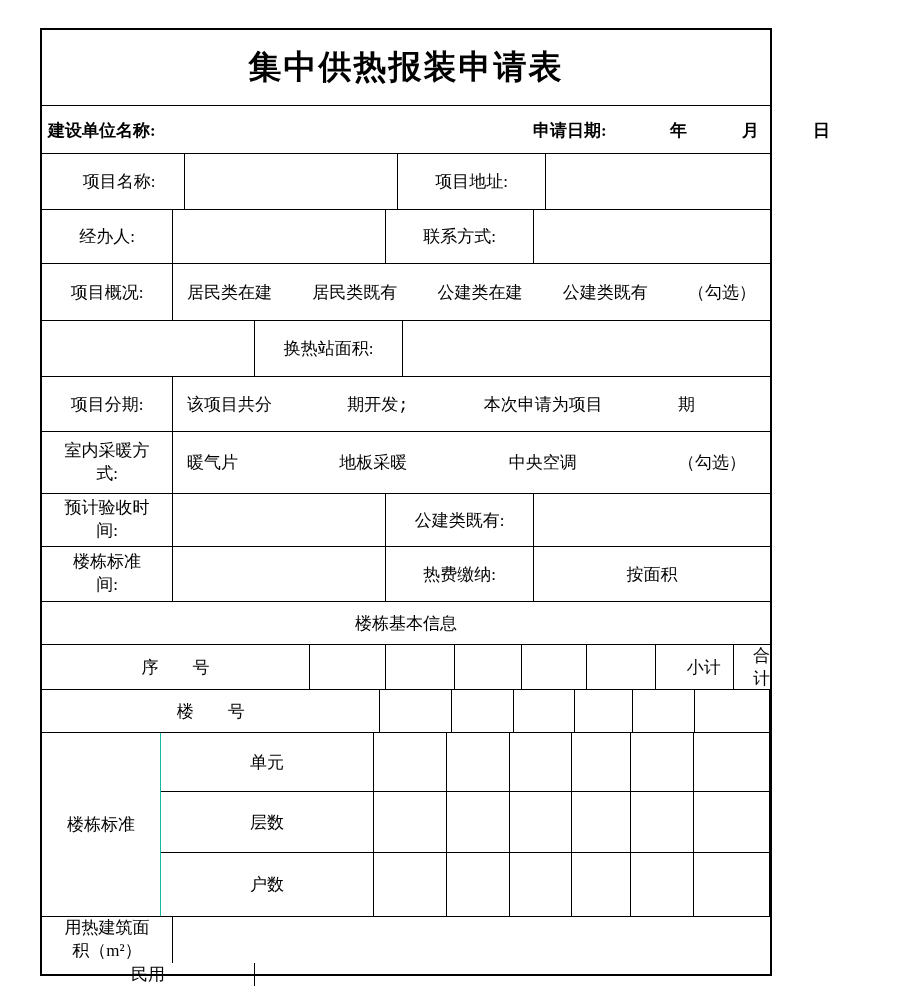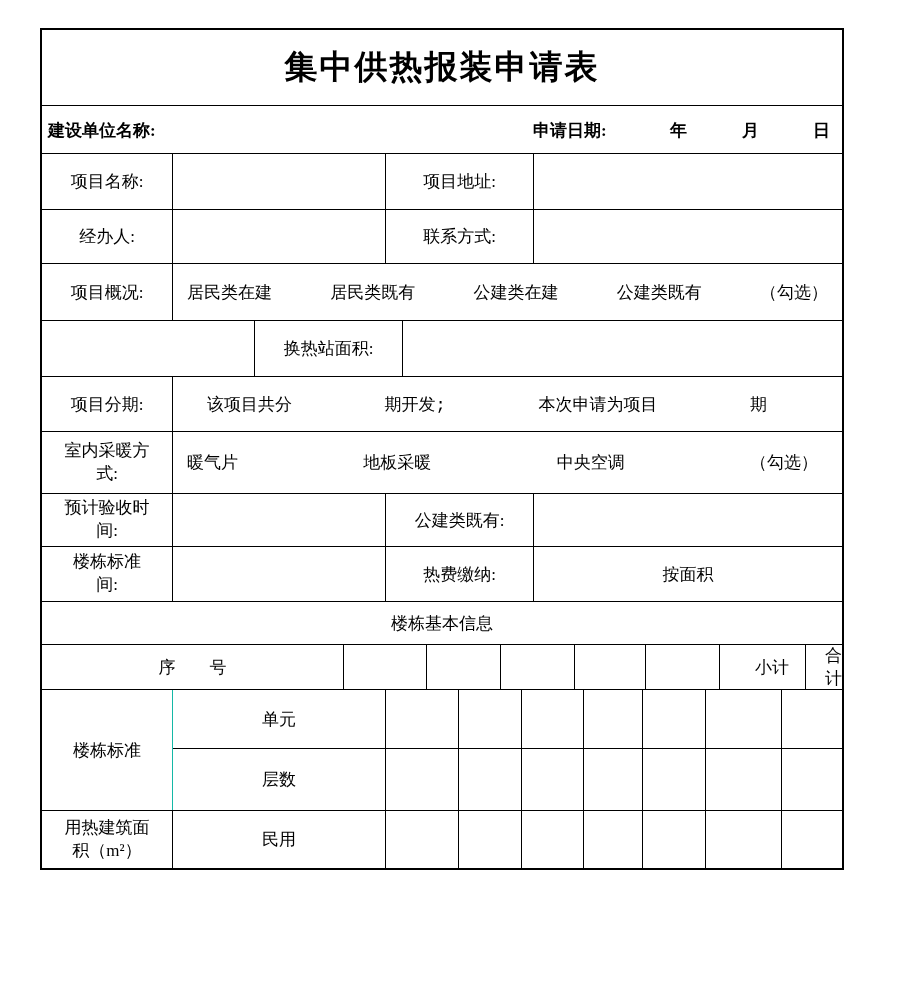"集中供热报装申请表" .form-table { width: 804px -> 732px }
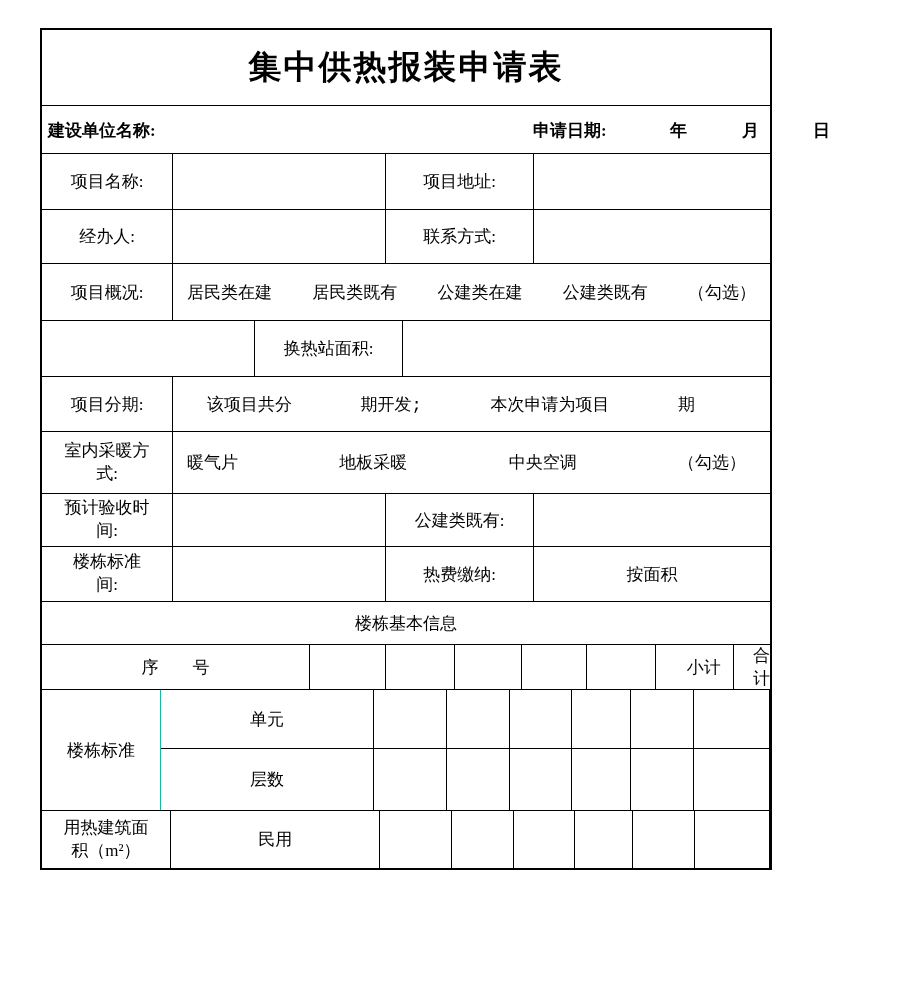"项目名称:" .r3 { padding-left: none -> 12px }
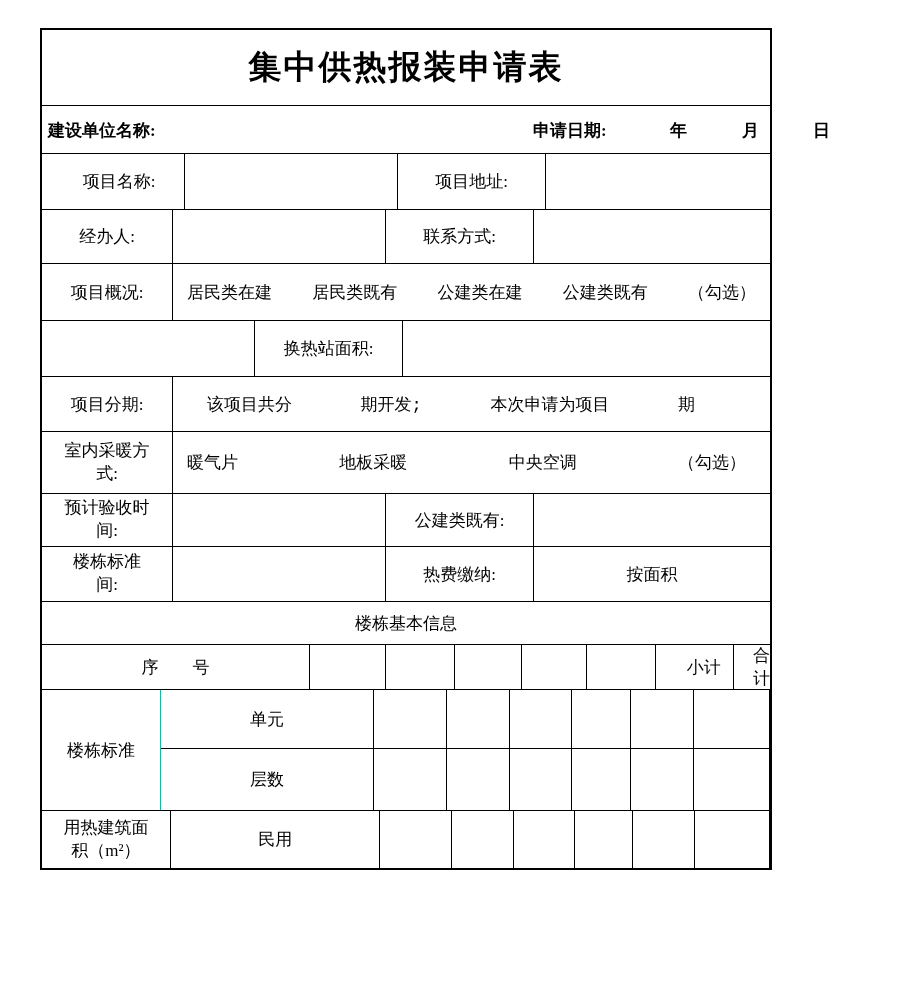"项目分期:" .r7 { gap: 20px -> none }
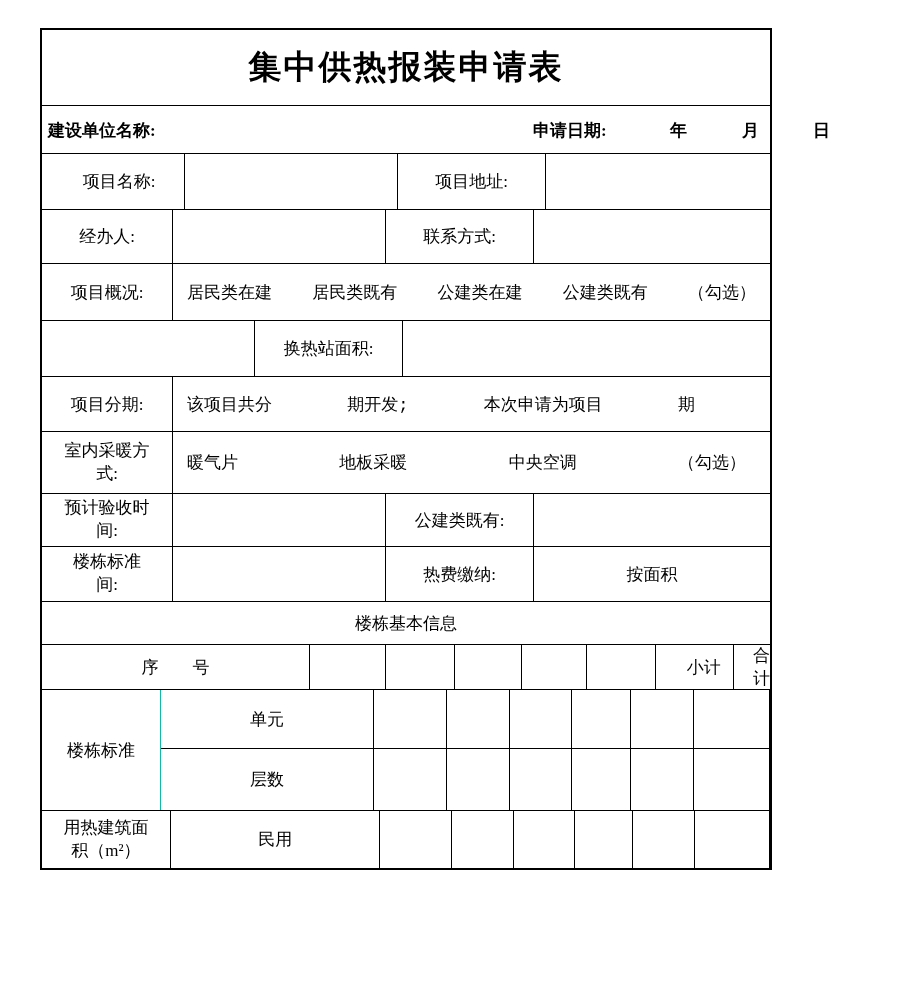"楼 号" div.row { html: none -> <div> <div>楼 号</div> <div></div> <div></div> <div></div> <div></div> <div></div> <div></div> <div></div> </div> }
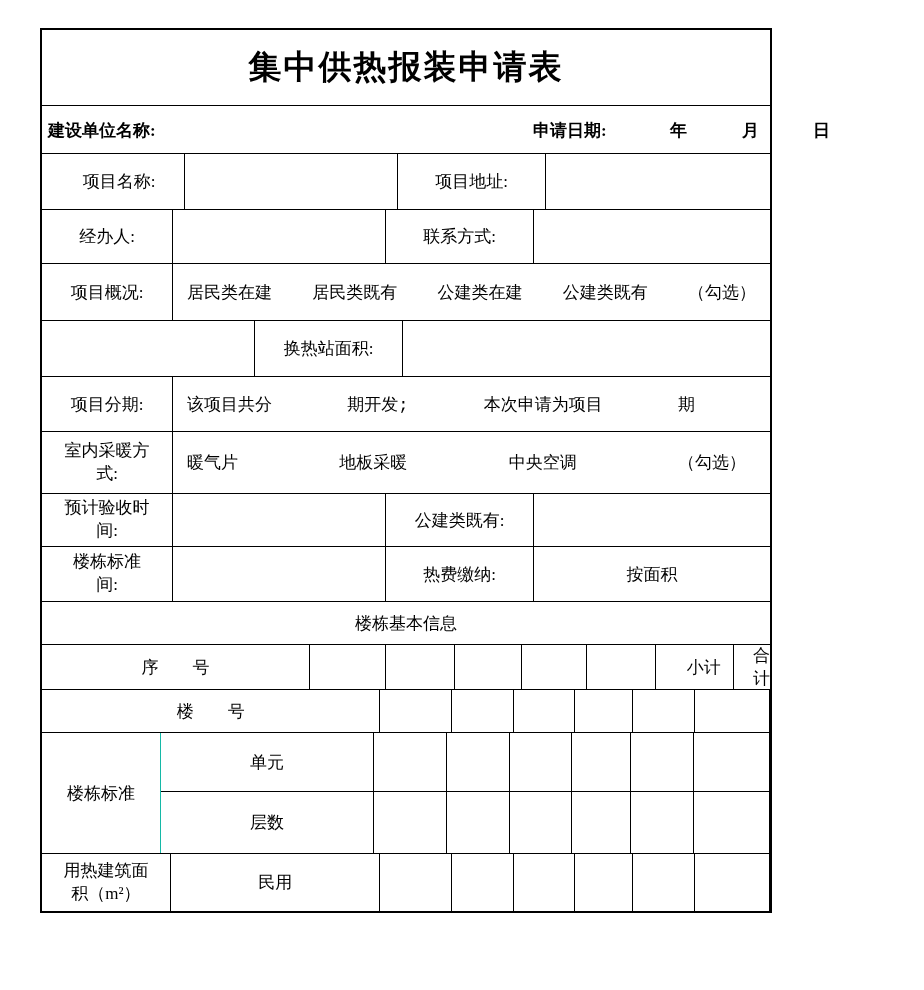"户数" div.sub-row { html: none -> <div> <div>户数</div> <div></div> <div></div> <div></div> <div></div> <div></div> <div></div> <div></div> </div> }
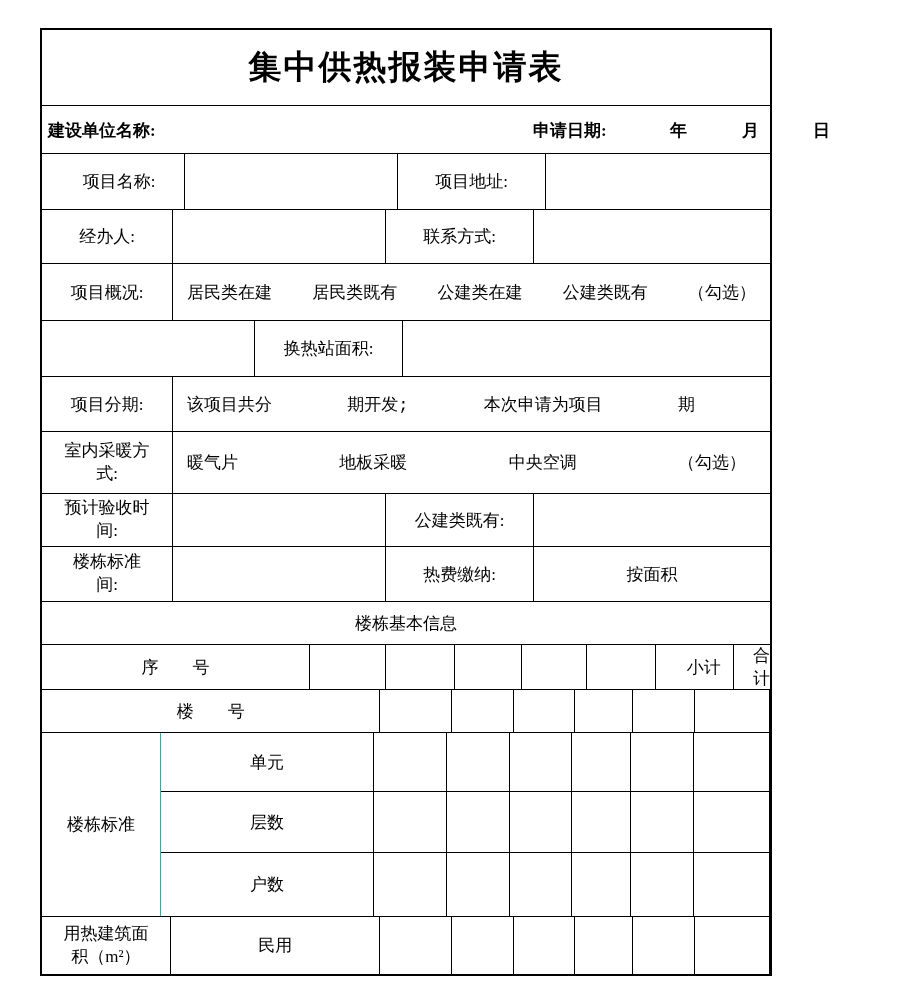"用热建筑面" .r-last { flex-direction: none -> column }
